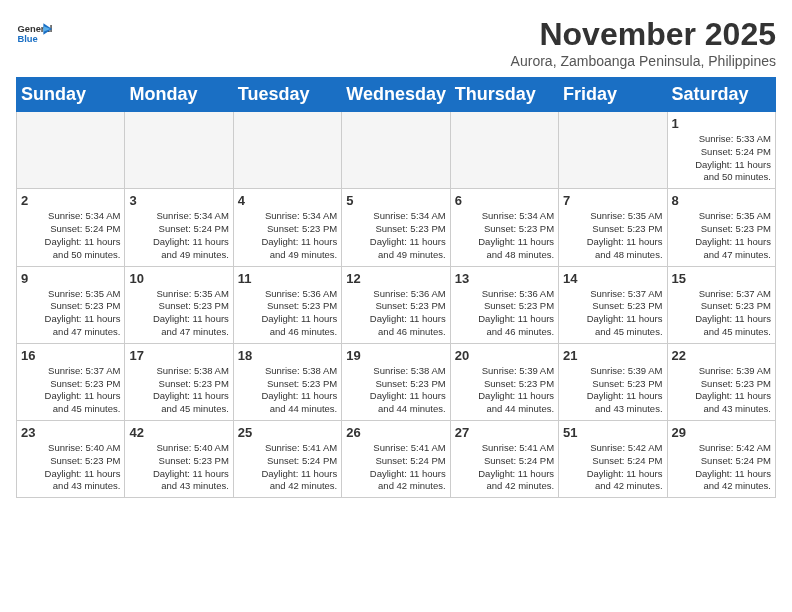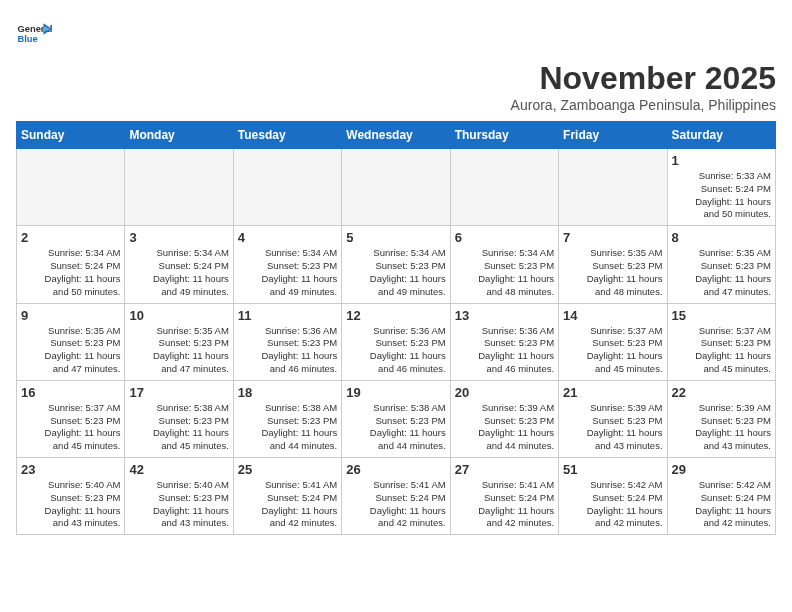"November 2025" .title-area { margin-top: 44px -> none }
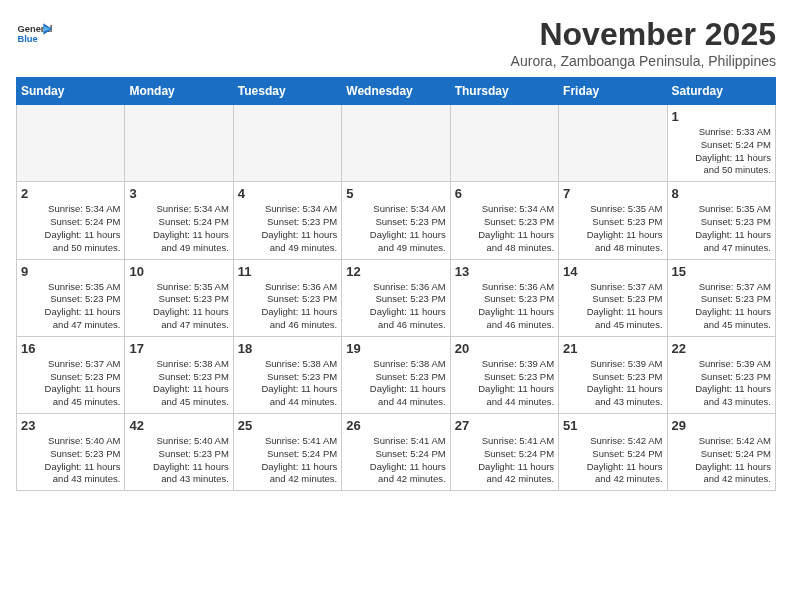"Sunday" thead tr th { font-size: 12px -> 18px }
